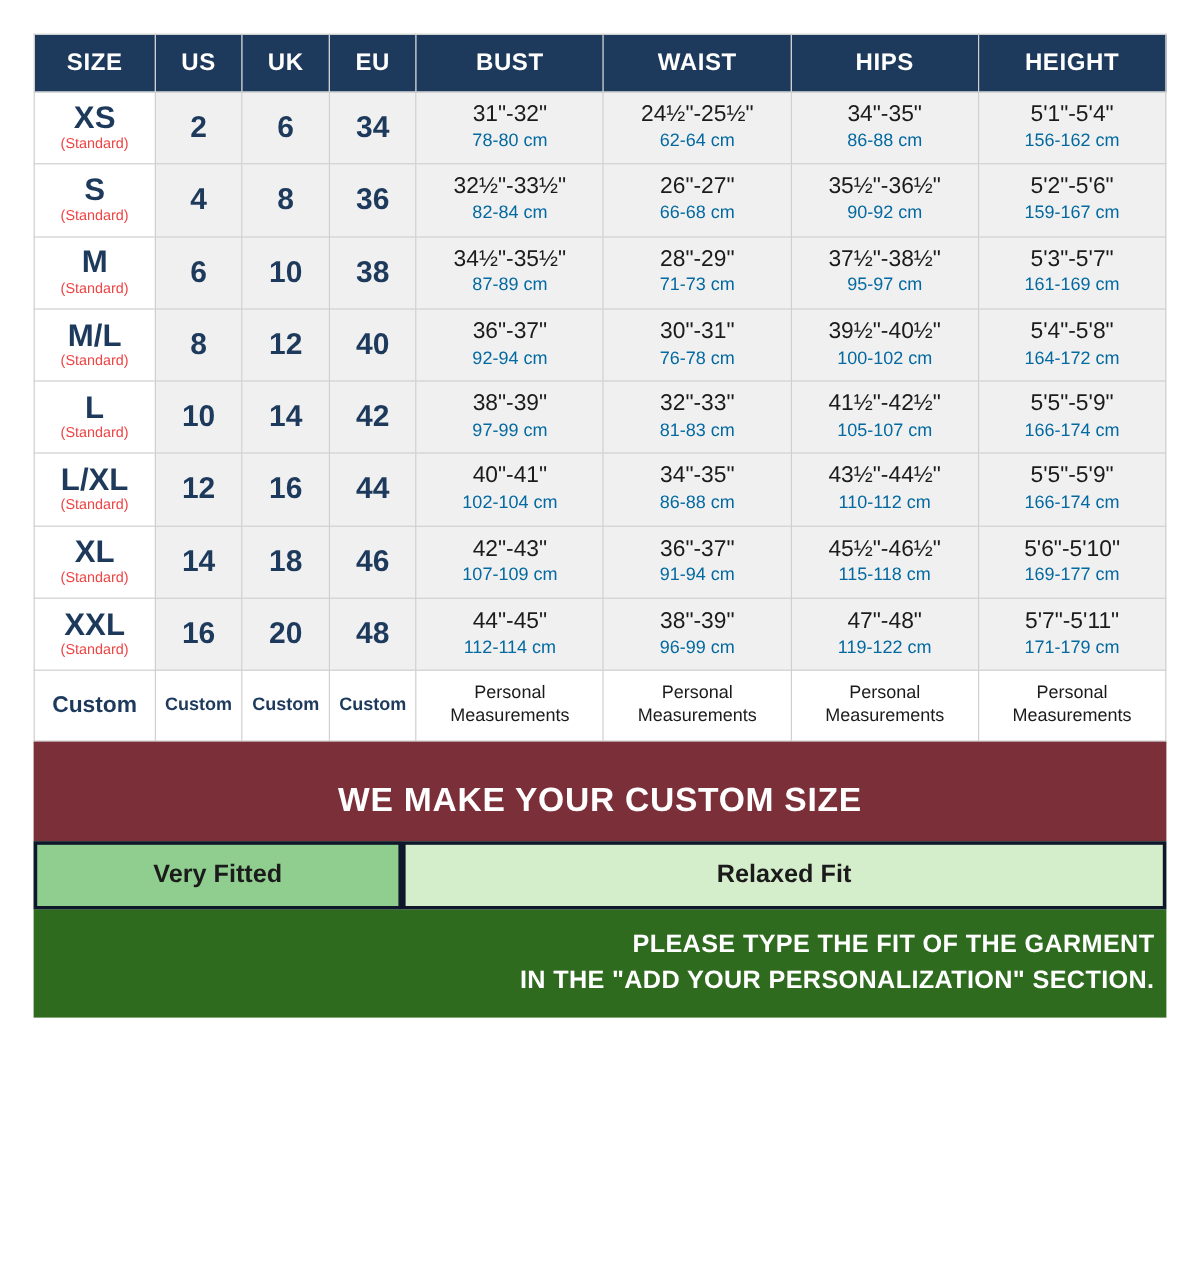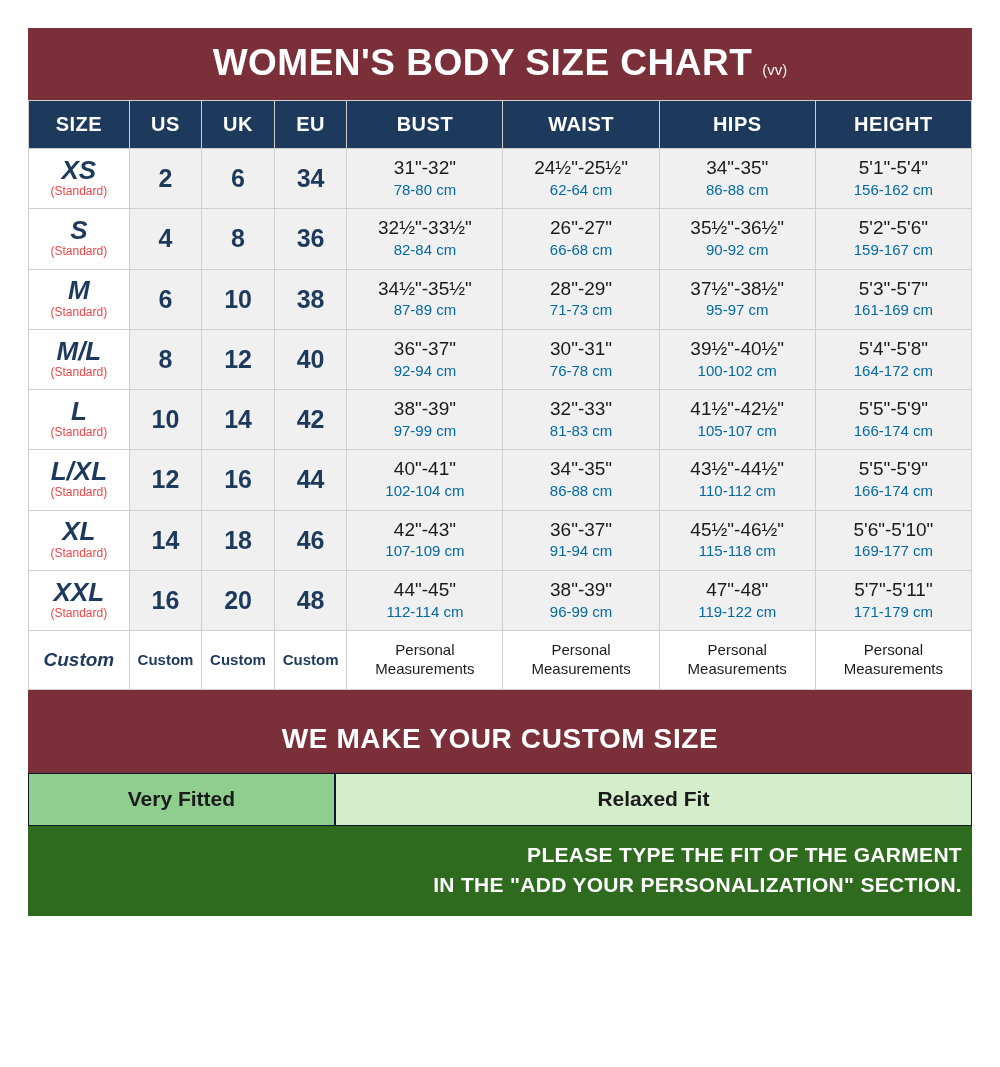"WOMEN'S BODY SIZE CHART" div.title-bar { html: <div> <span>WOMEN'S BODY SIZE CHART</span> <span>(vv)</span> </div> -> none }
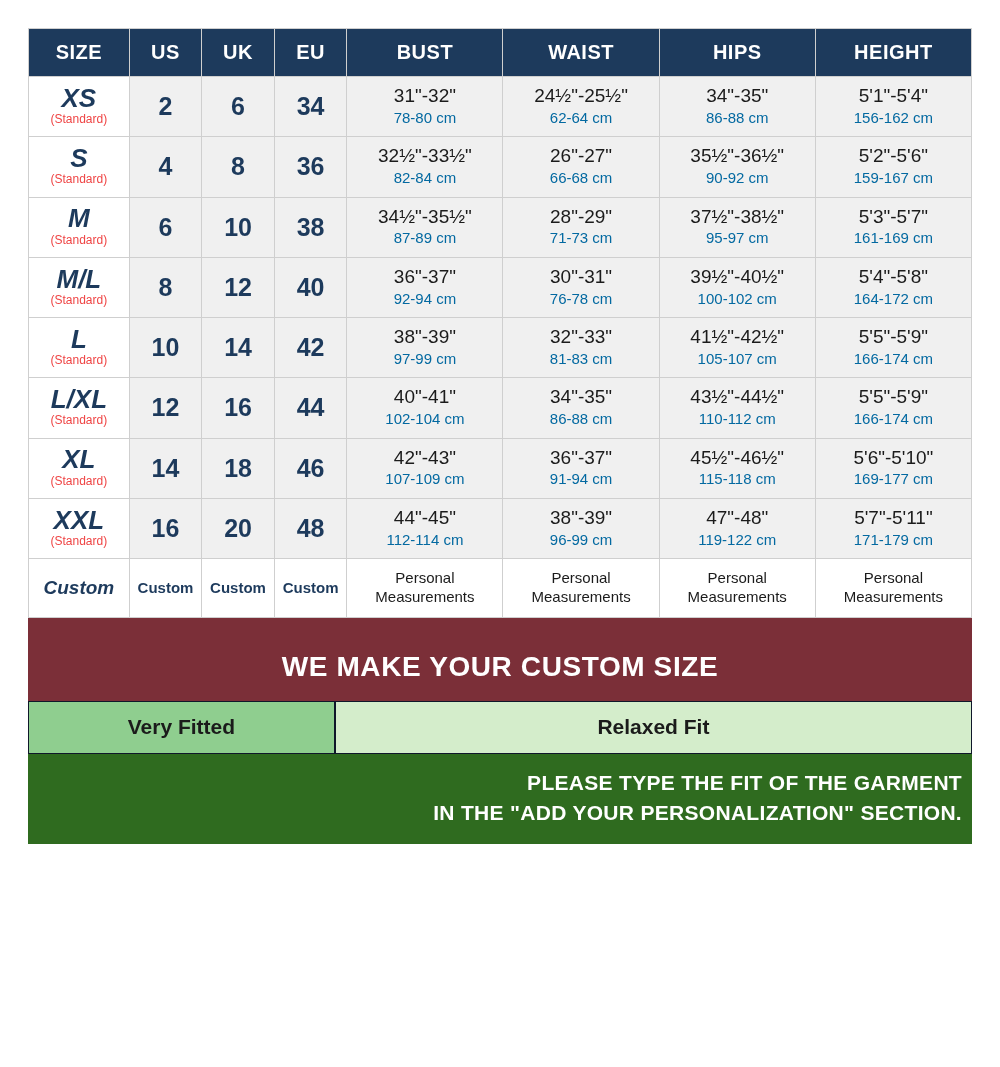"XS" td.size-cell .sz { font-style: italic -> none }
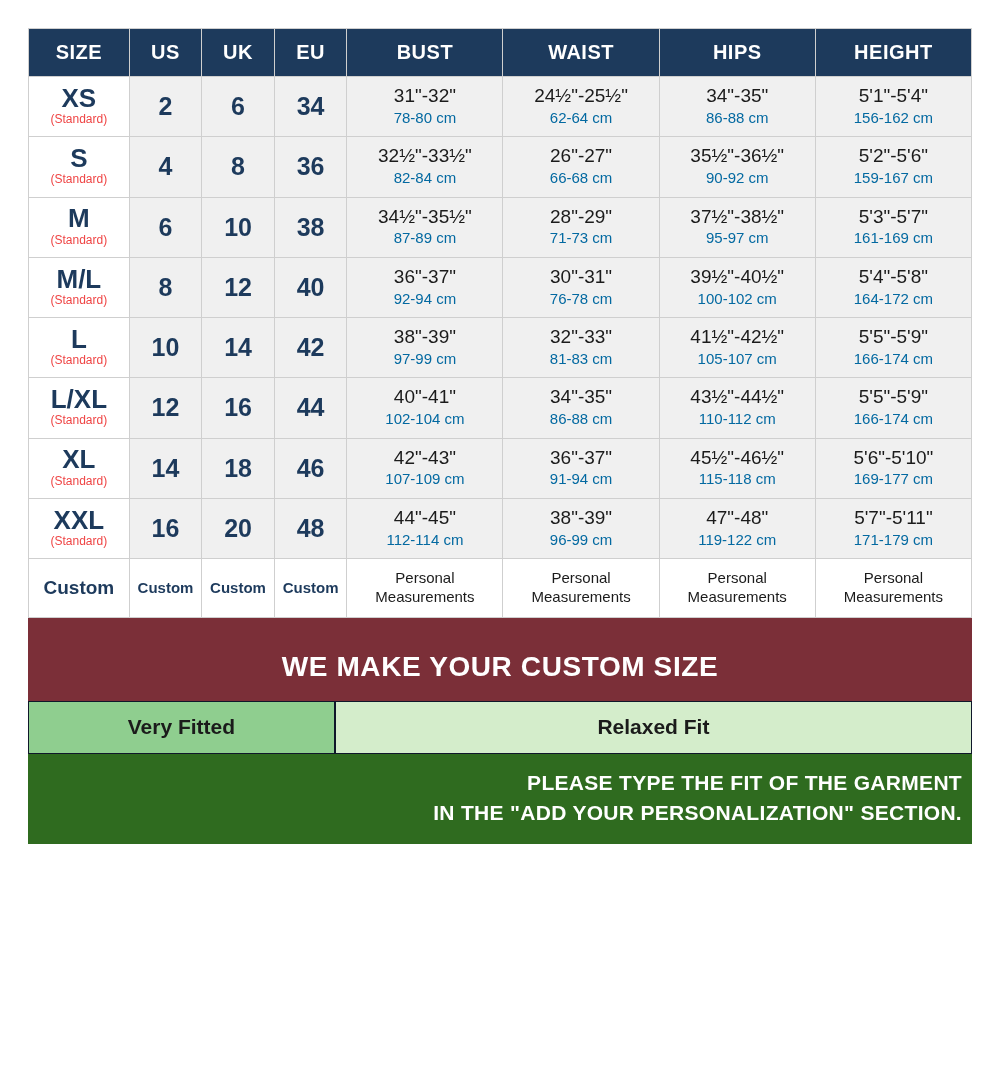"Very Fitted" .fit-cell { border: 1px solid #0f172a -> 3px solid #0f172a }
